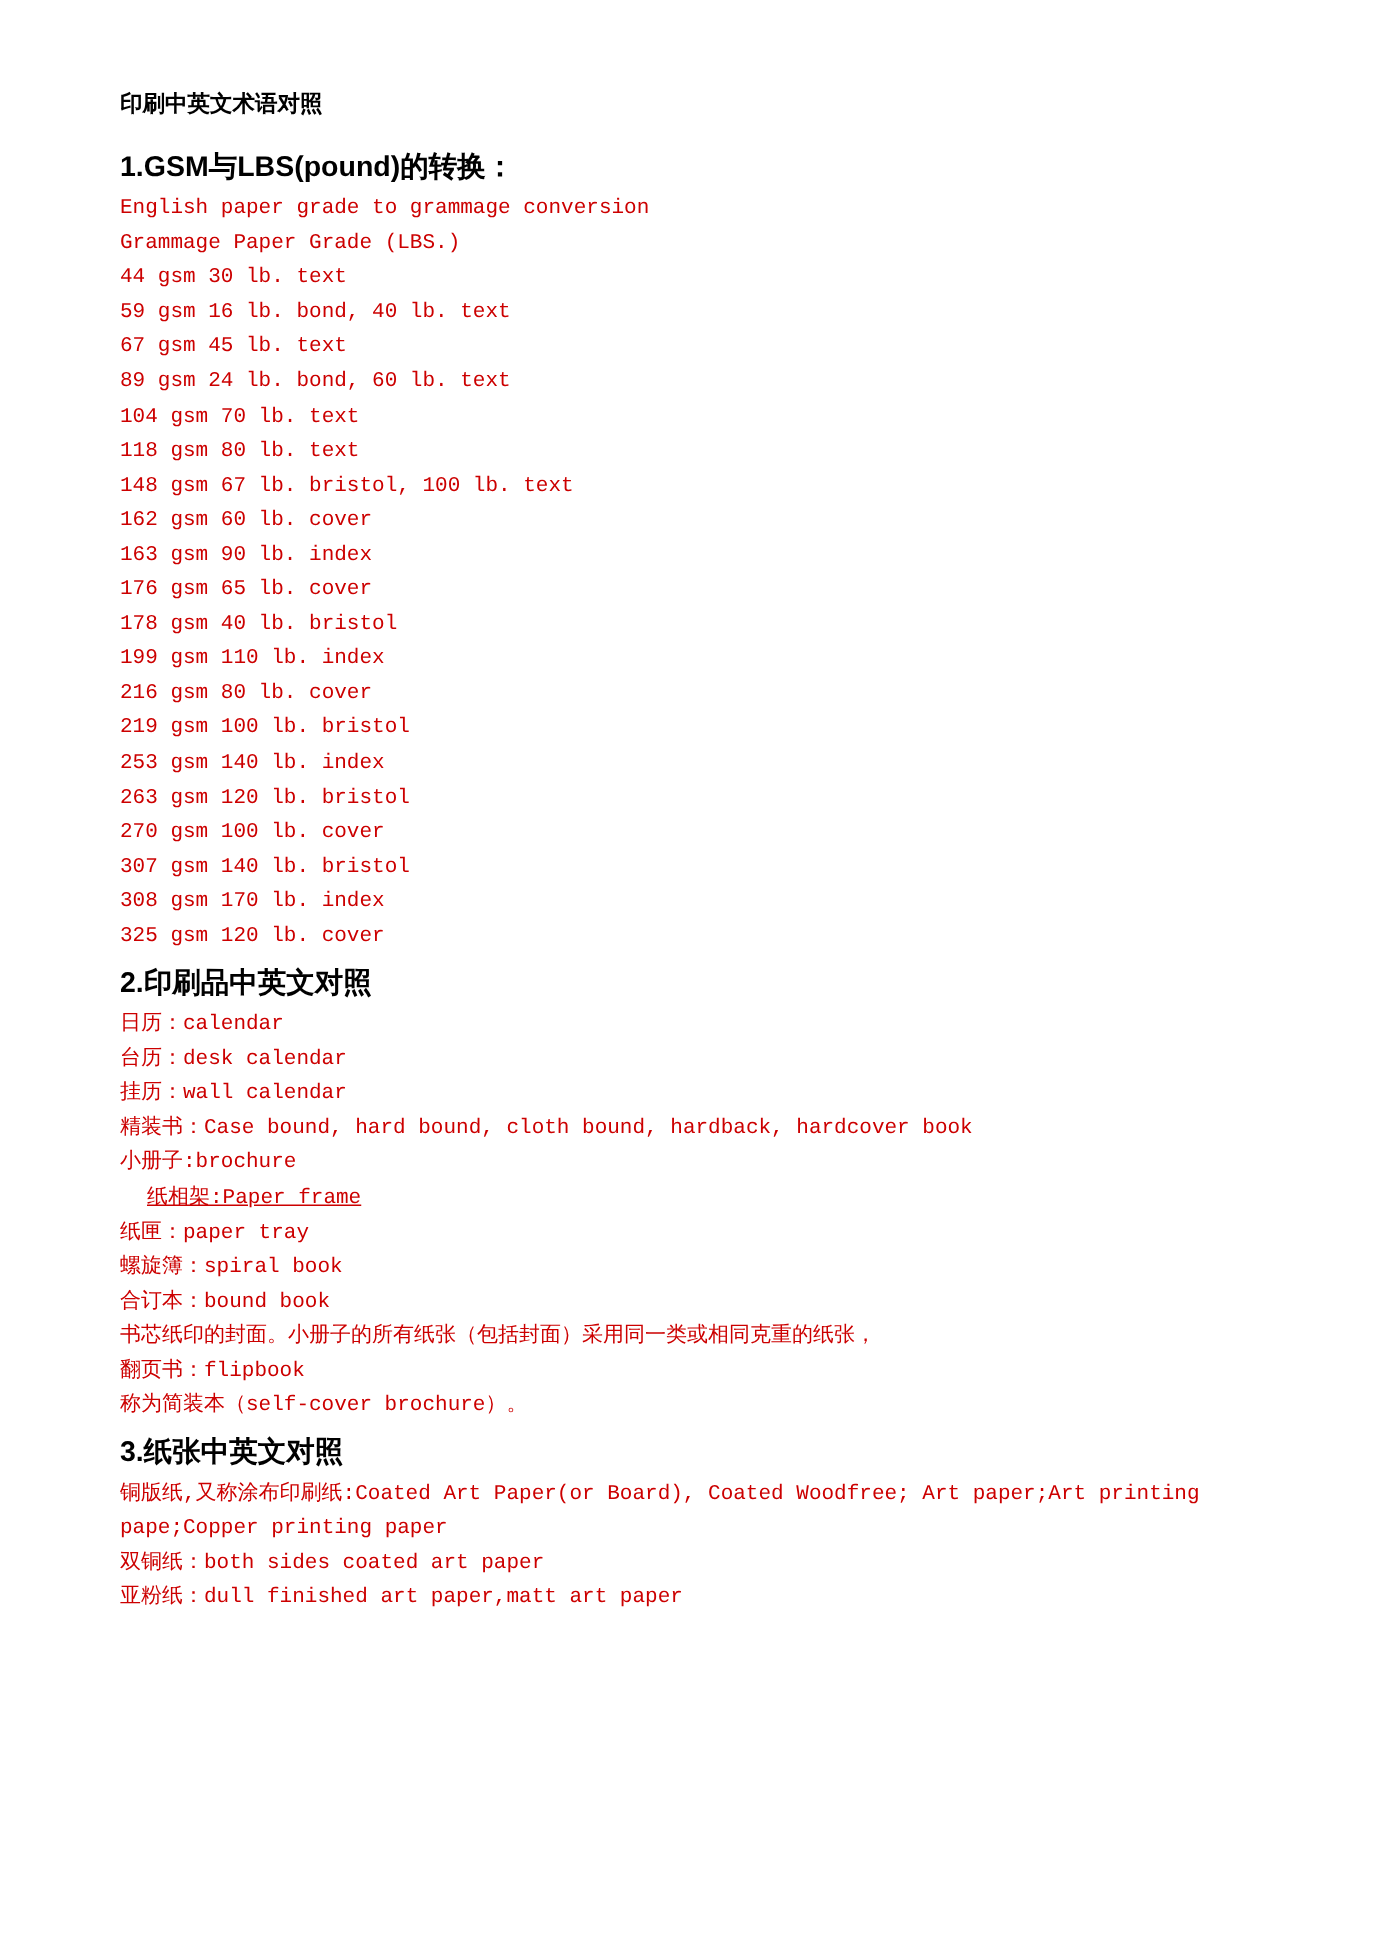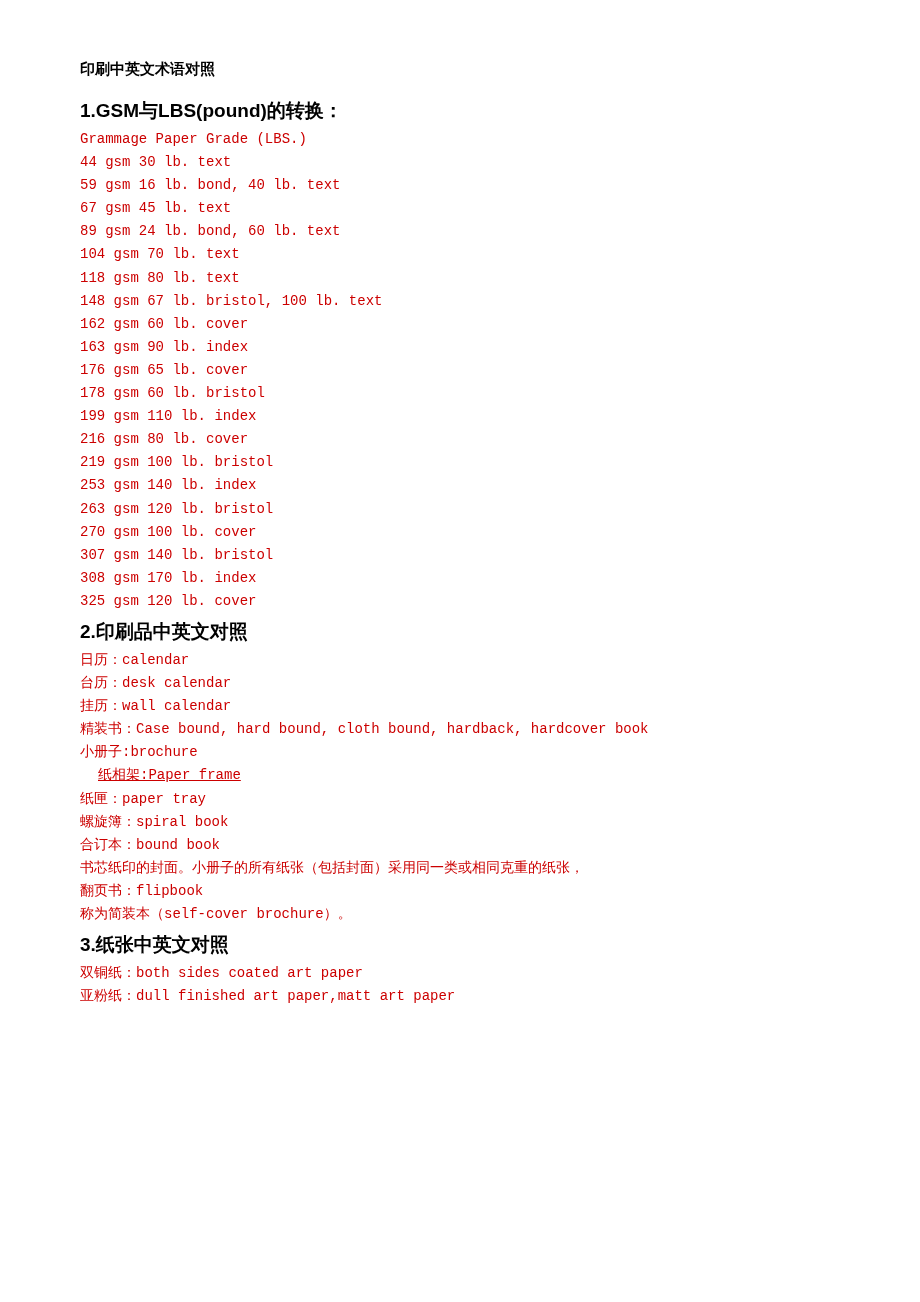"English paper grade to grammage" div.line { html: none -> <div>English paper grade to grammage conversion</div> }
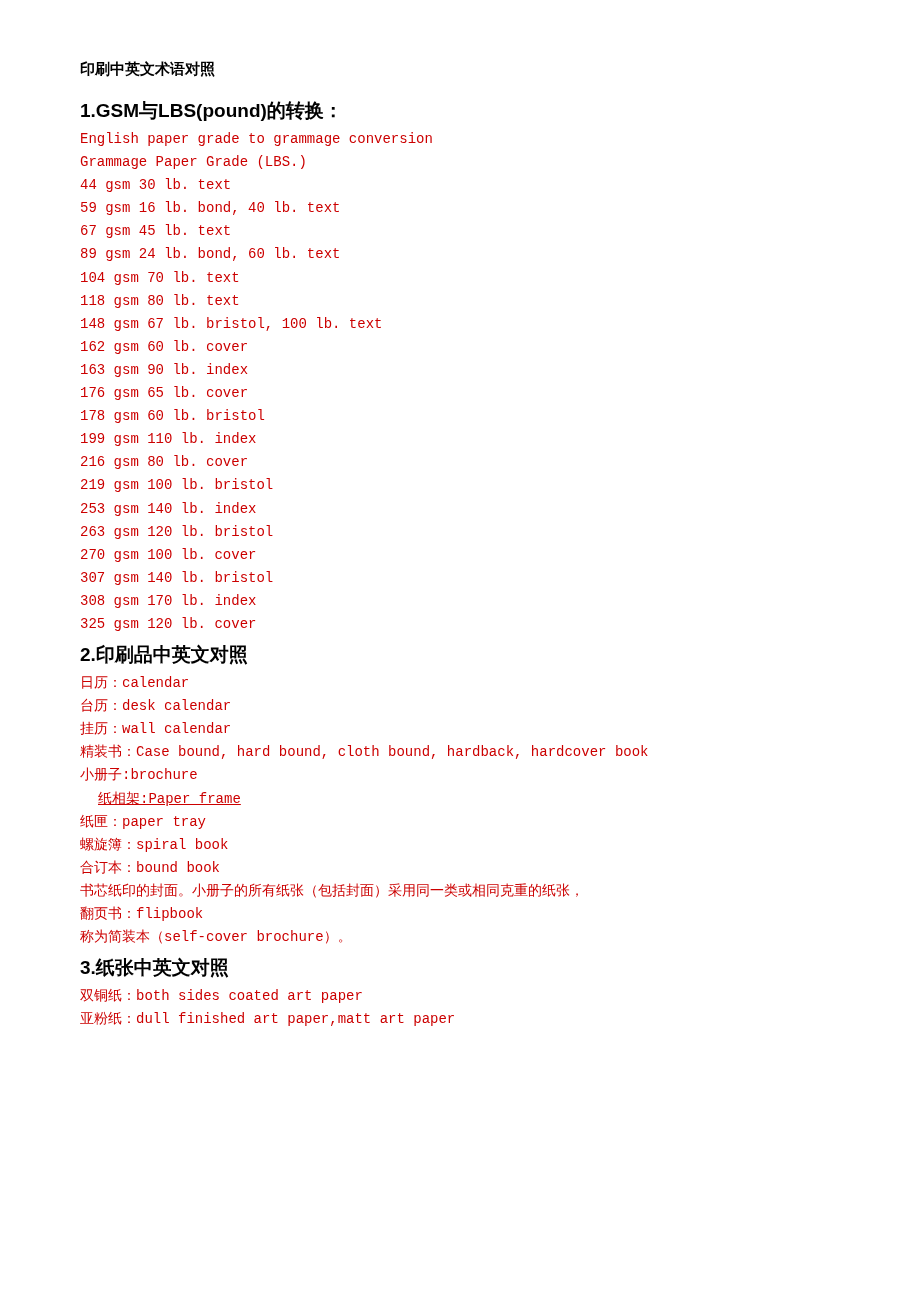"178 gsm 60 lb. bristol" div.line { text: 60 -> 40 }
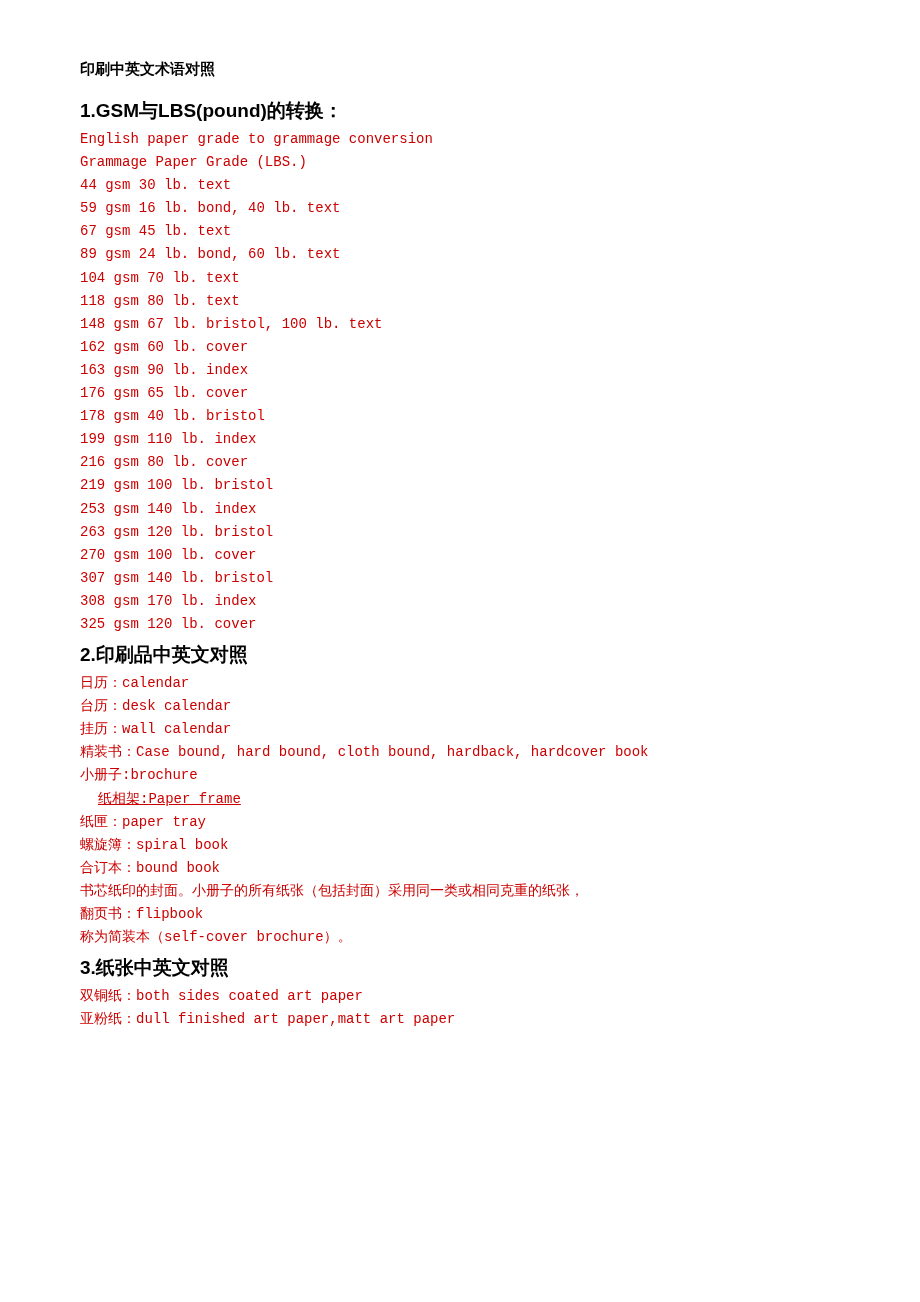"铜版纸,又称涂布印刷纸:Coated Art Paper(or Board)," div.line { html: none -> <div>铜版纸,又称涂布印刷纸:Coated Art Paper(or Board), Coated Woodfree; Art paper;Art printing pape;Copper printing paper</div> }
